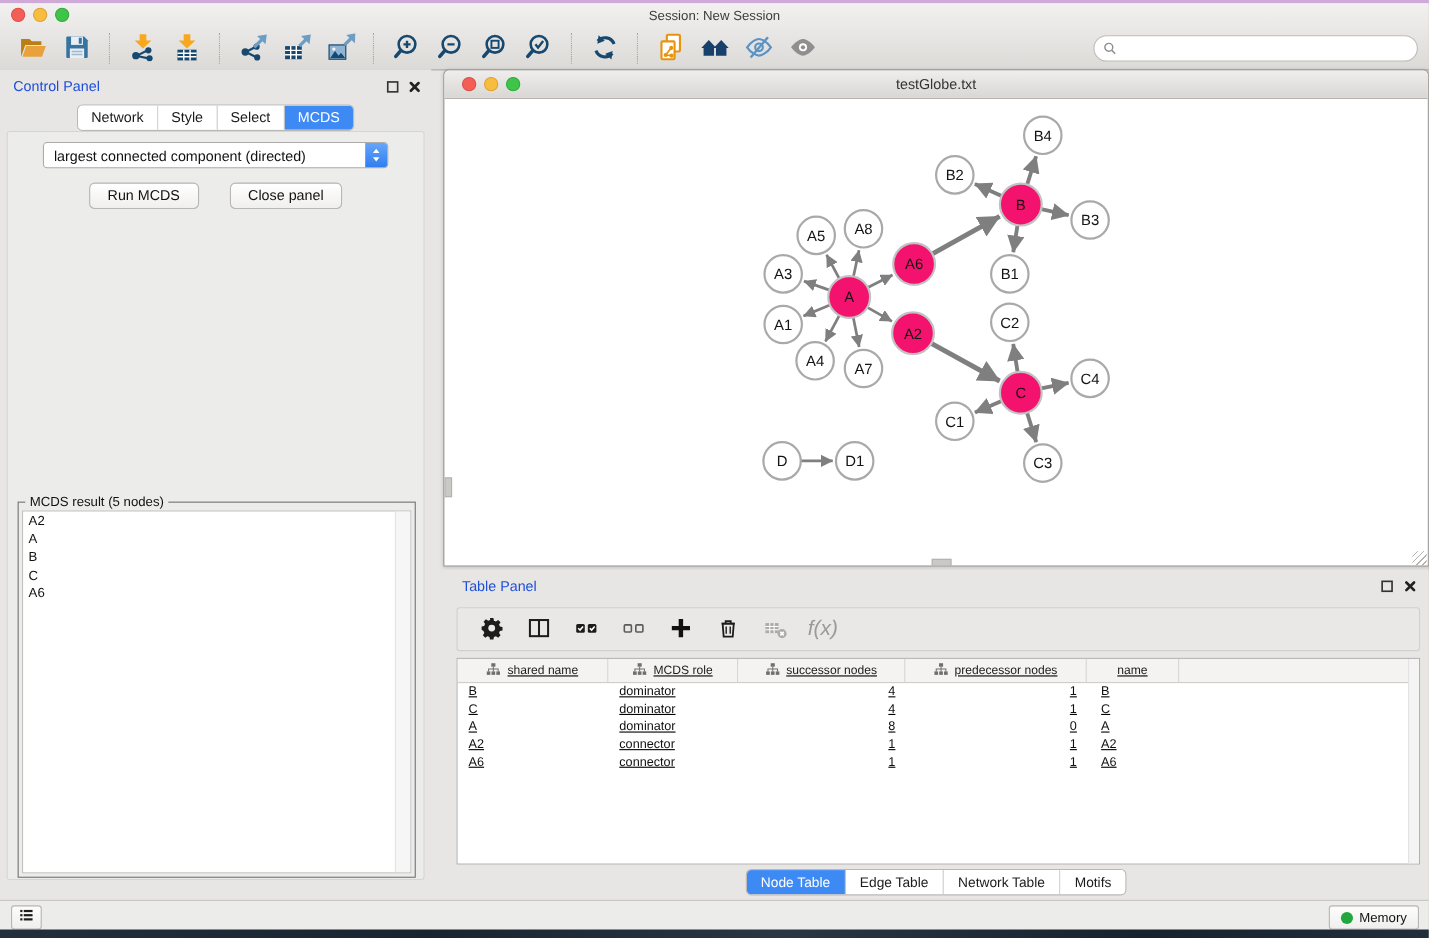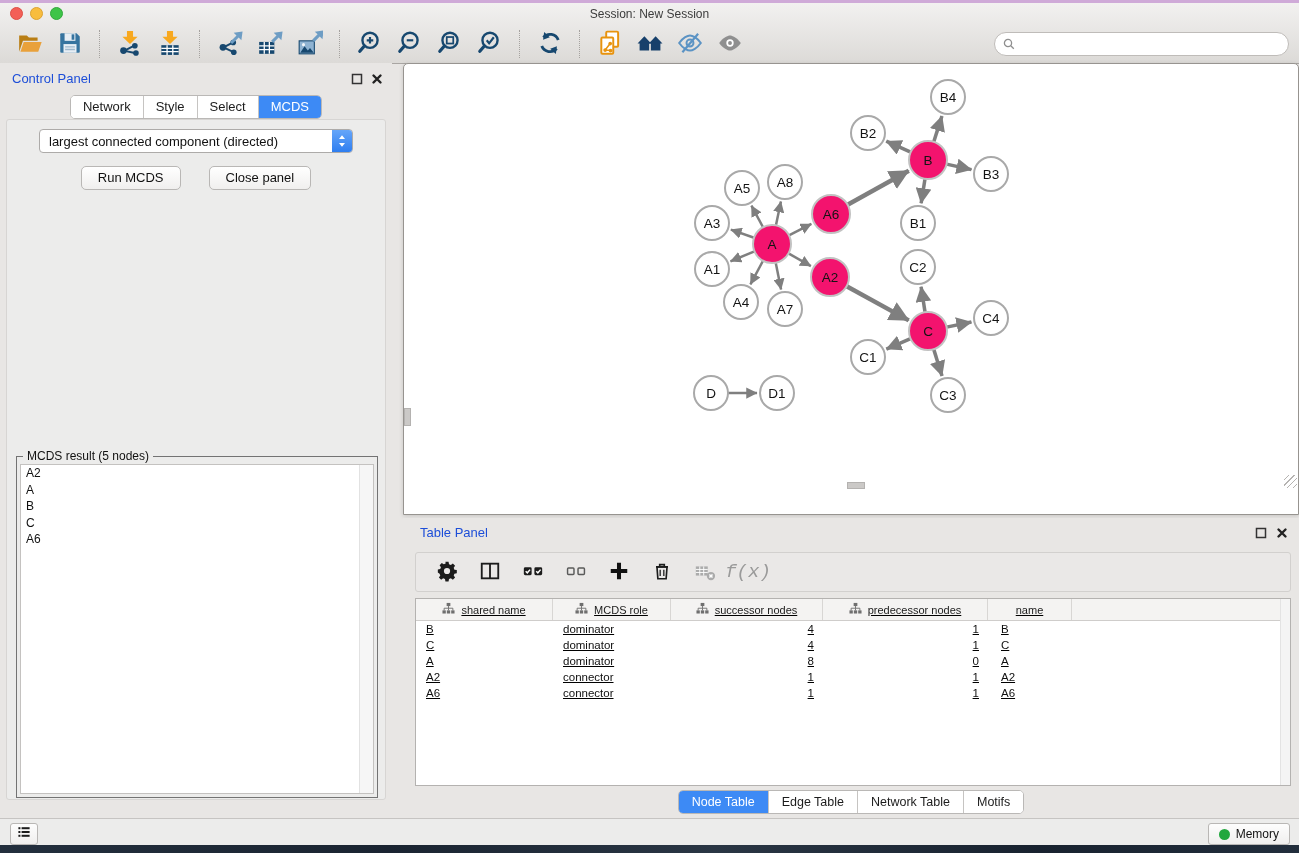"testGlobe.txt" div.nf-titlebar { html: none -> <div> <div> <span></span> <span></span> <span></span> </div> <div>testGlobe.txt</div> </div> }
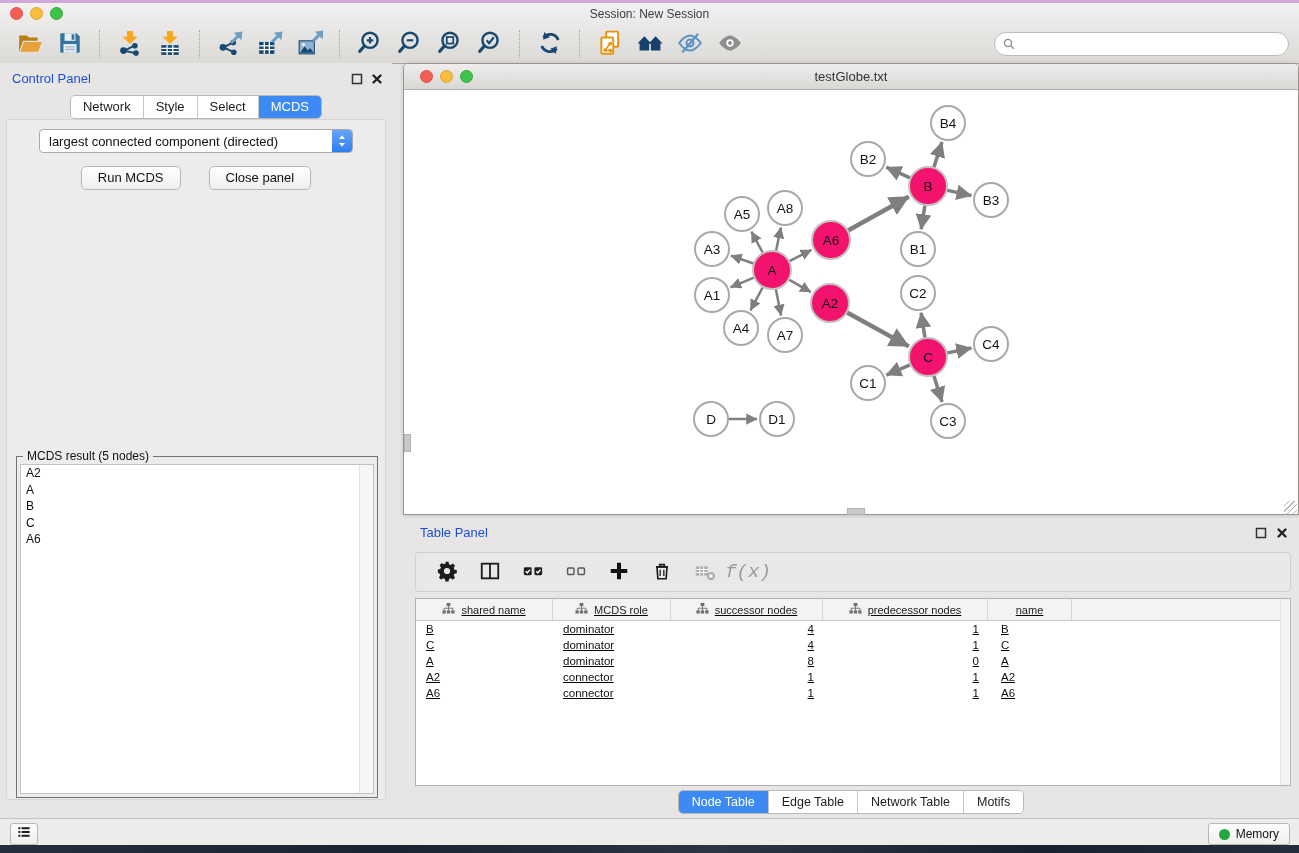"f(x)" .fx { font-family: Liberation Mono, monospace -> Liberation Sans, sans-serif }
